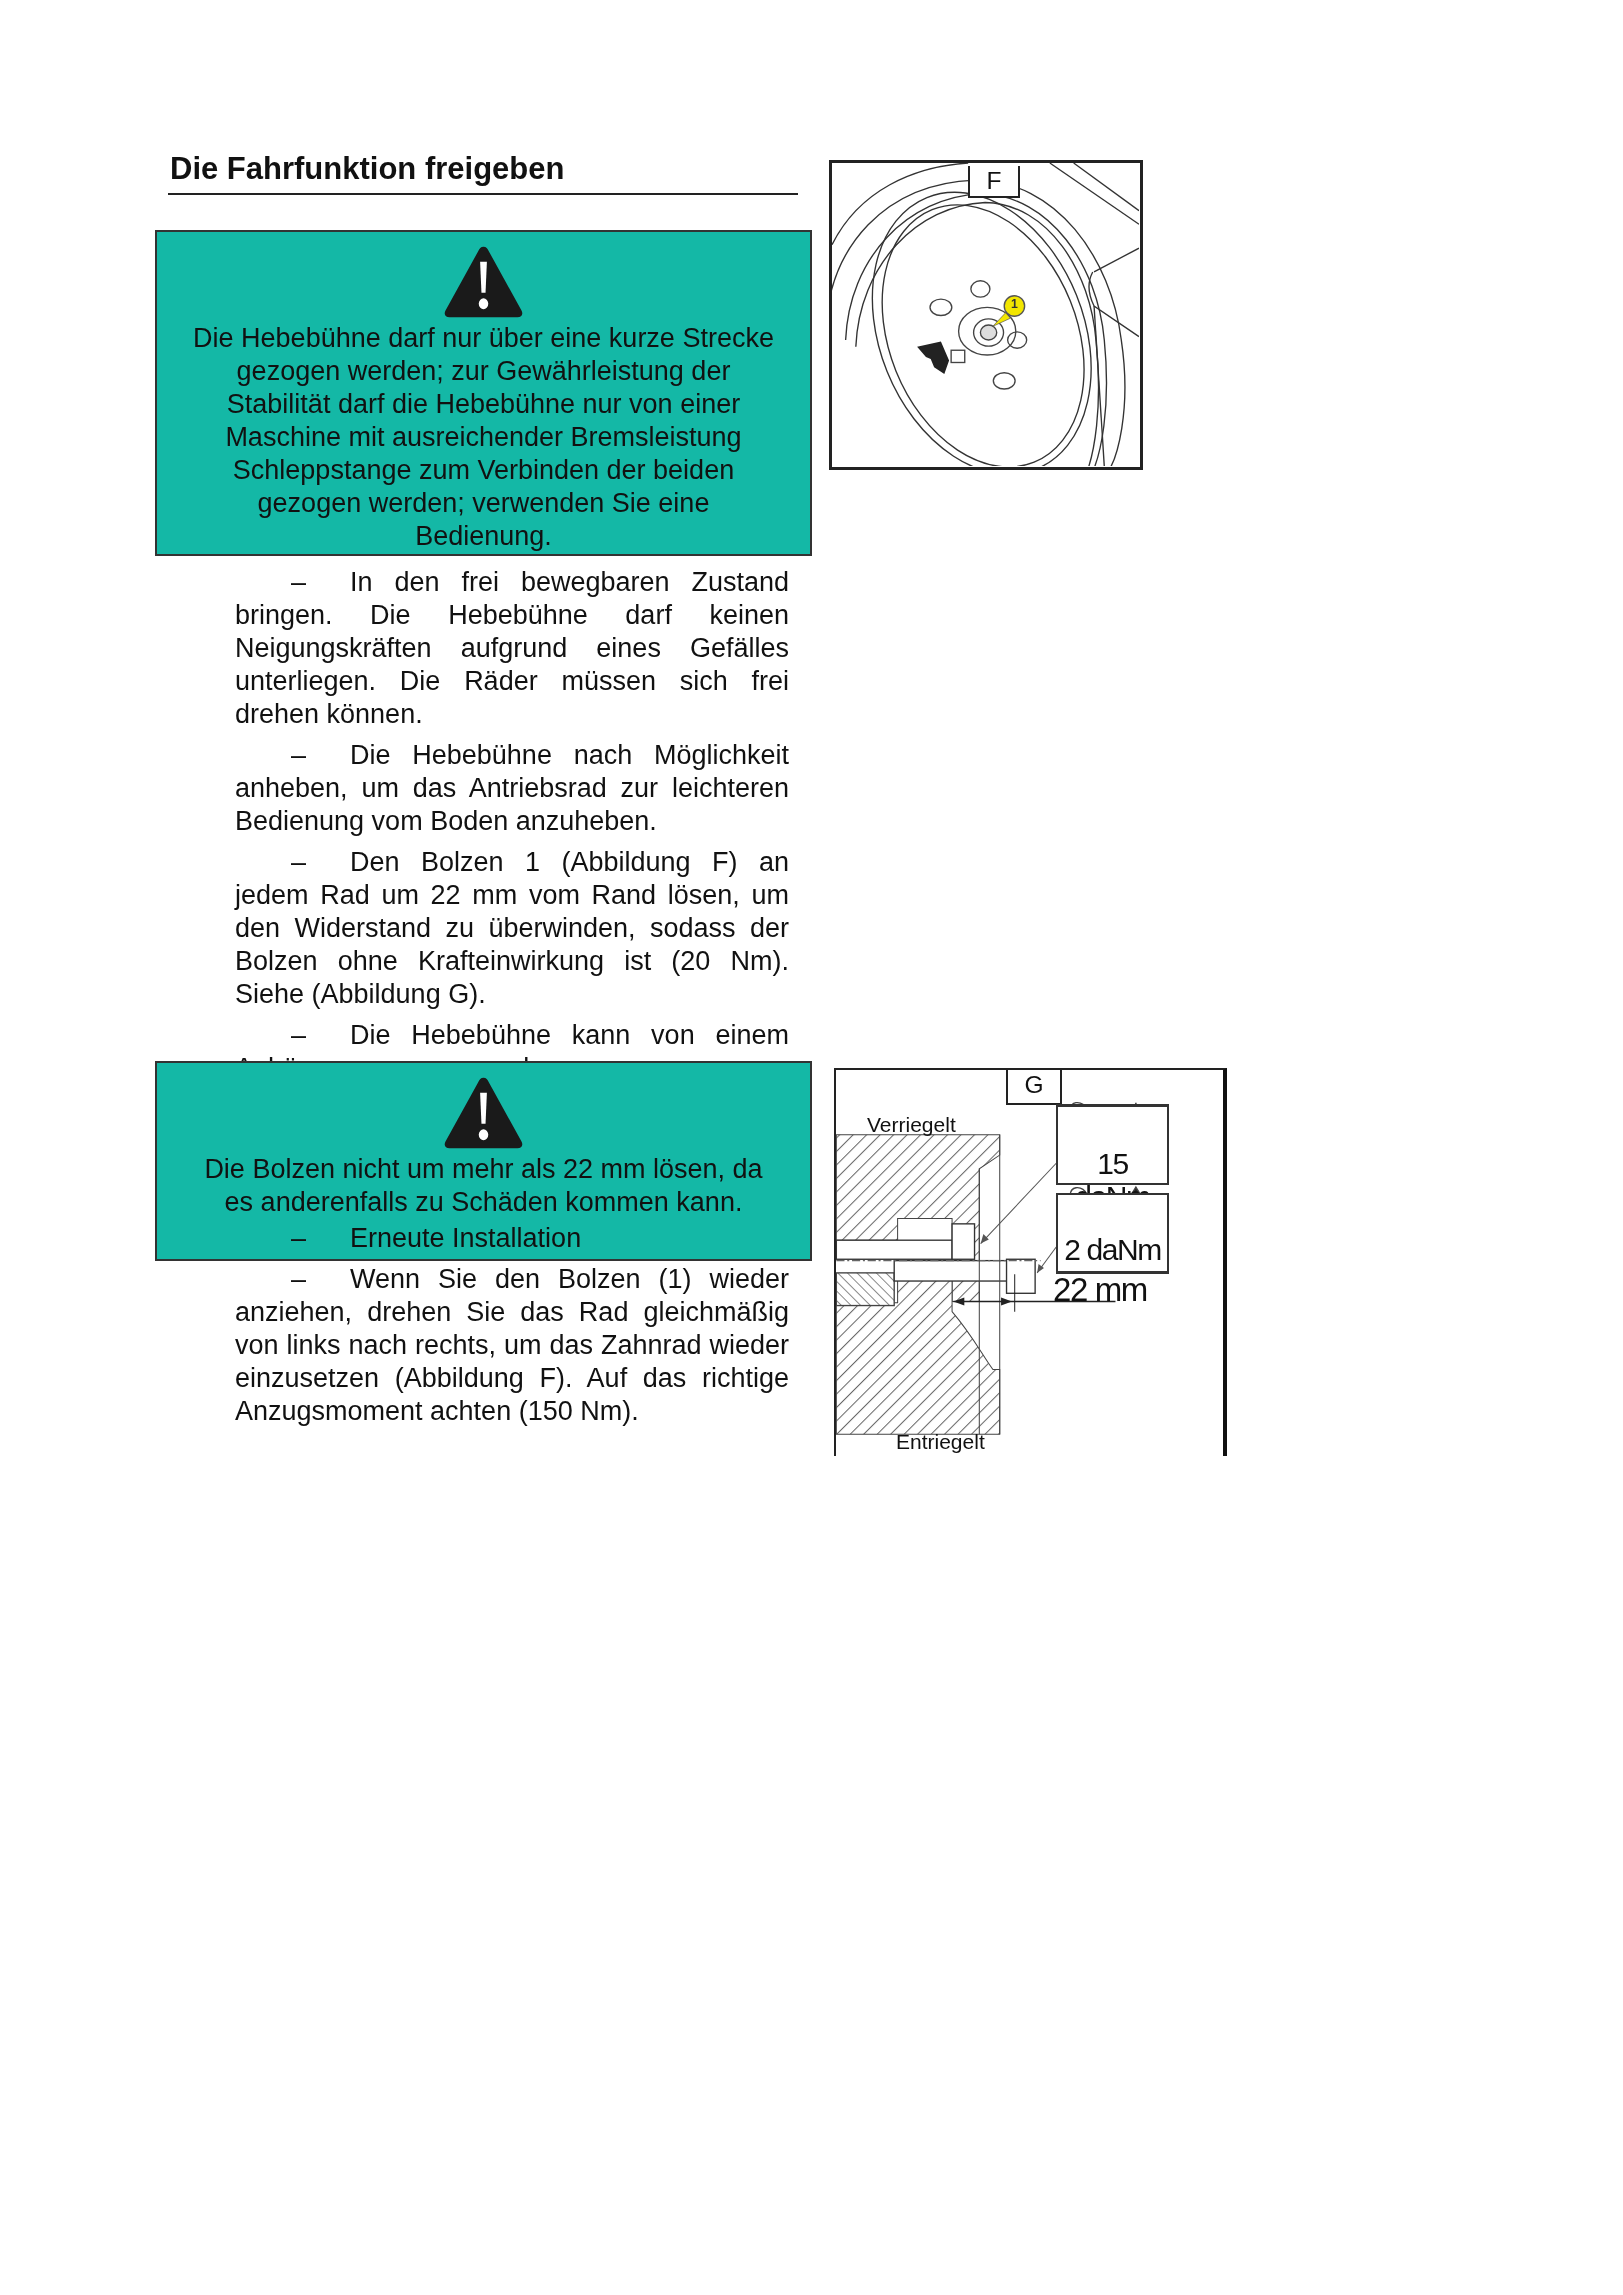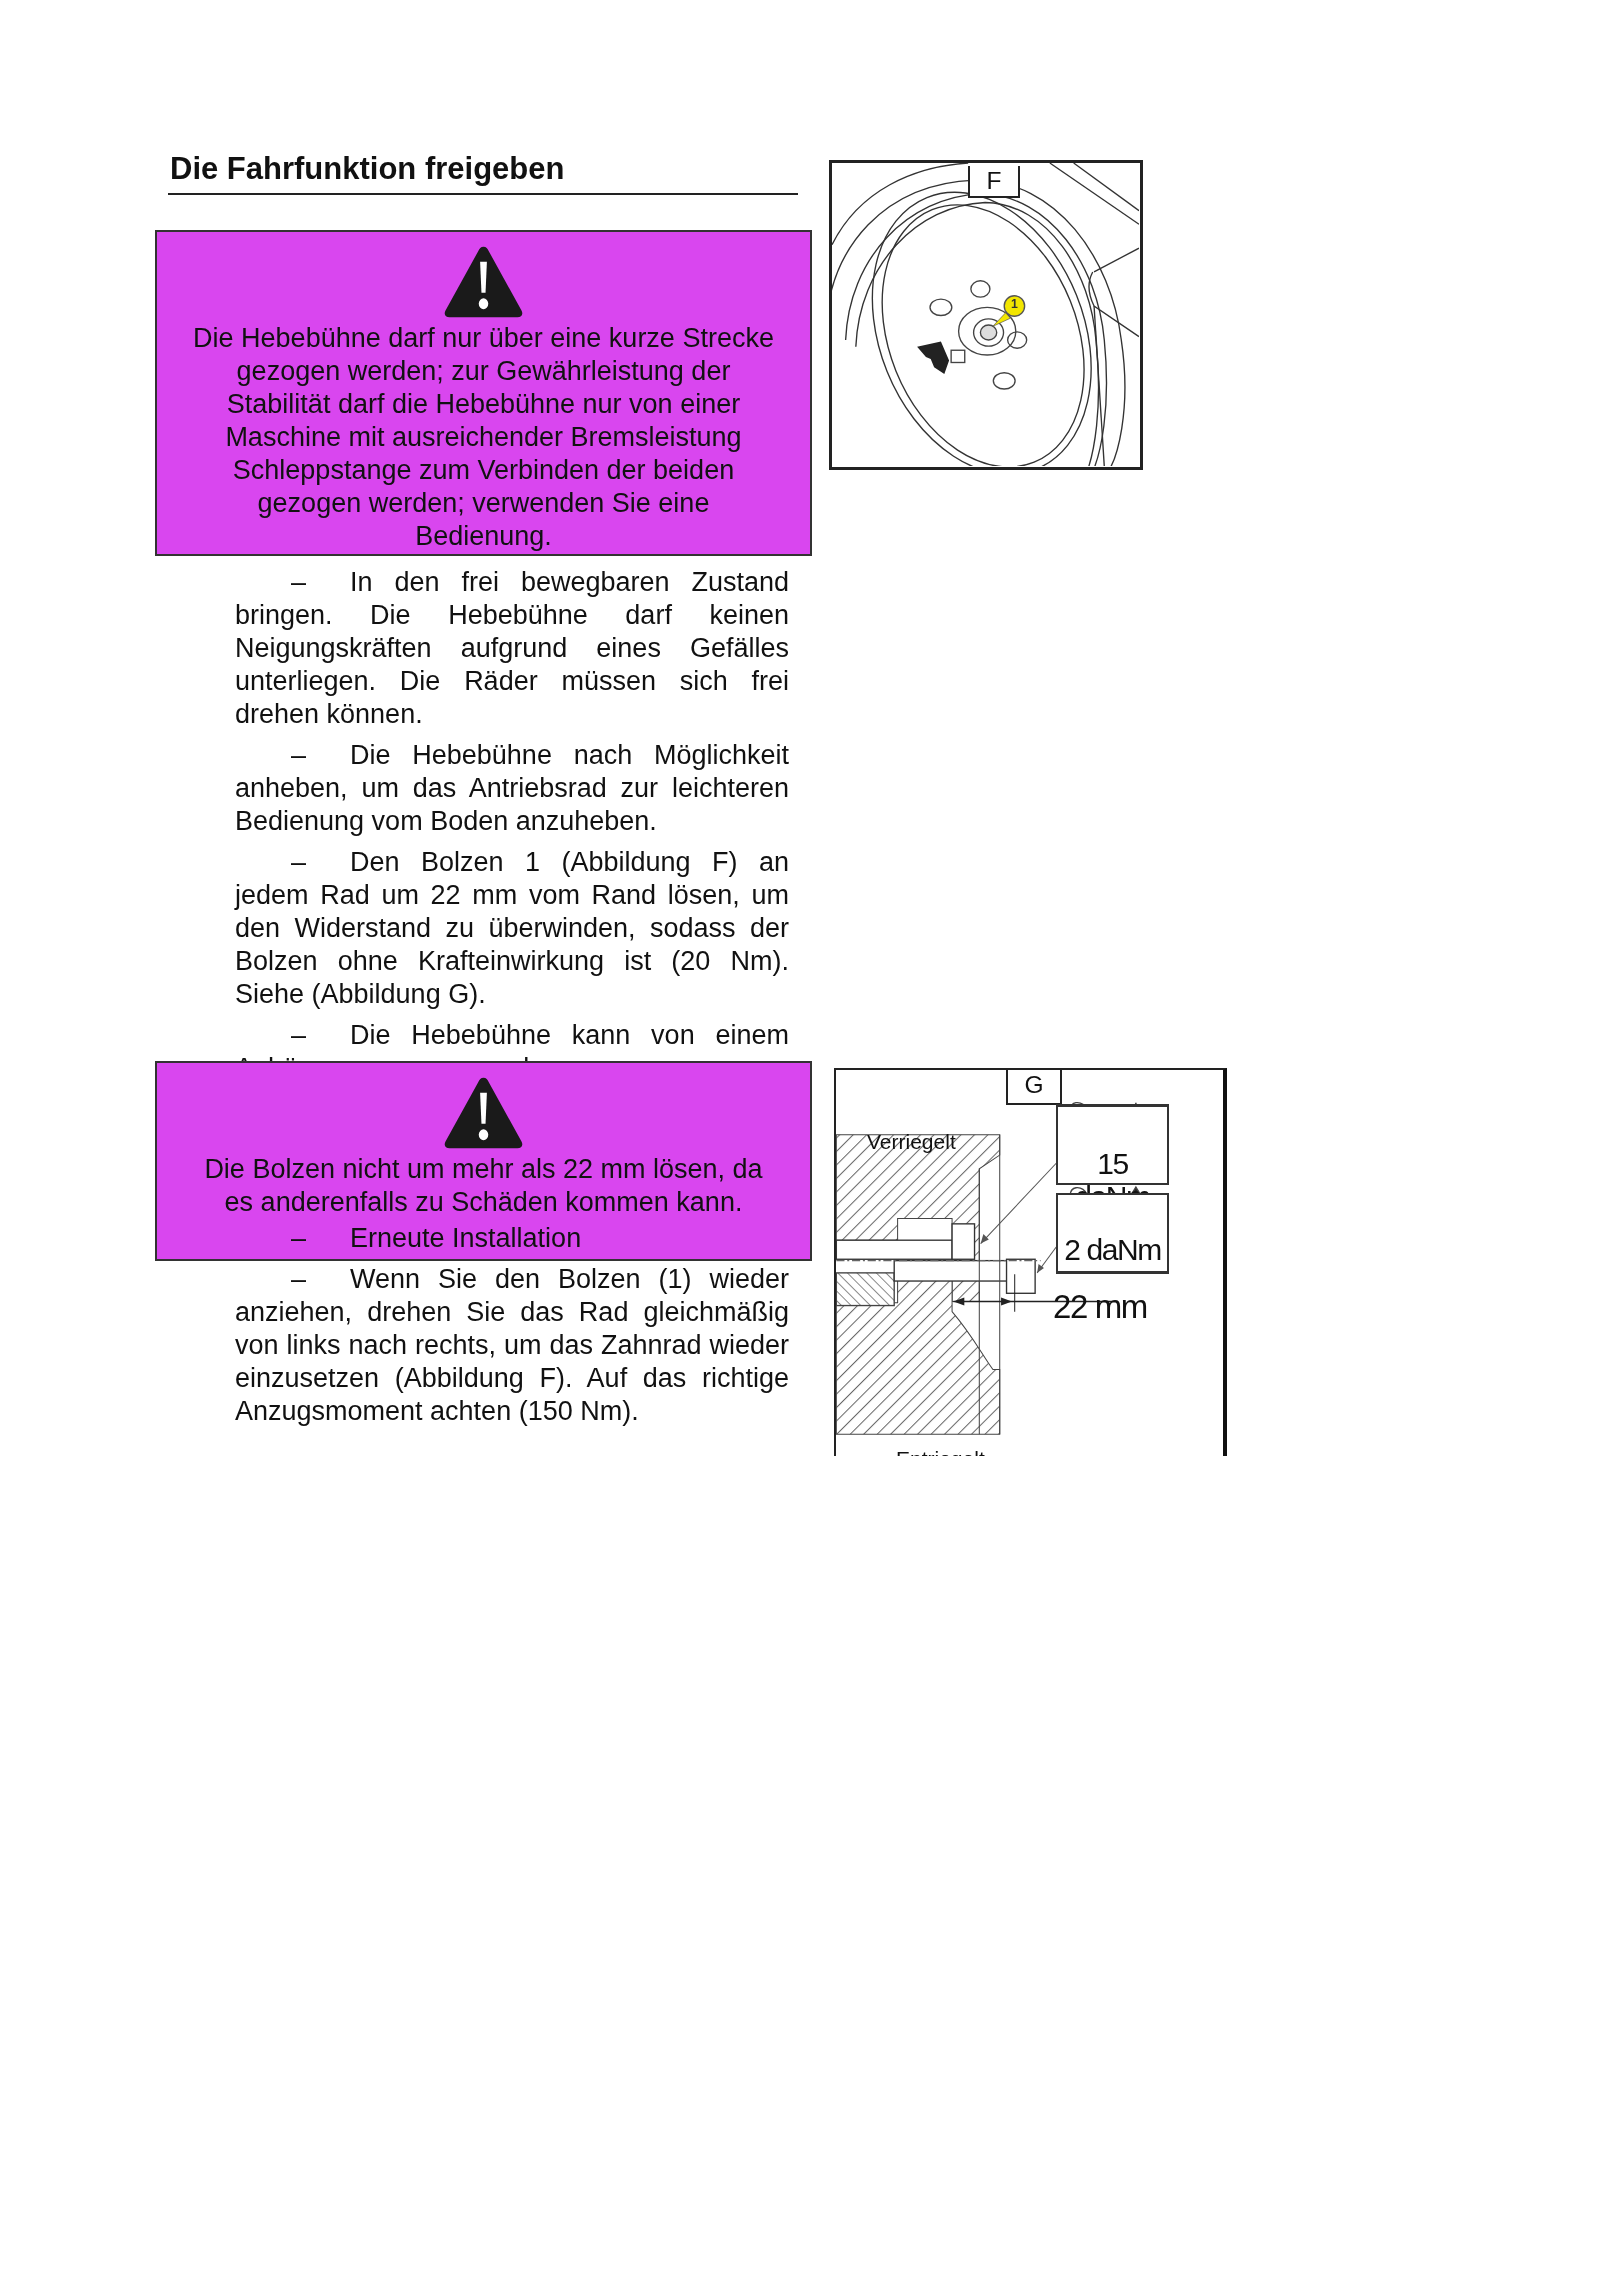"Die Hebebühne darf nur über" .warn-box { background: #d946ef -> #14b8a6 }
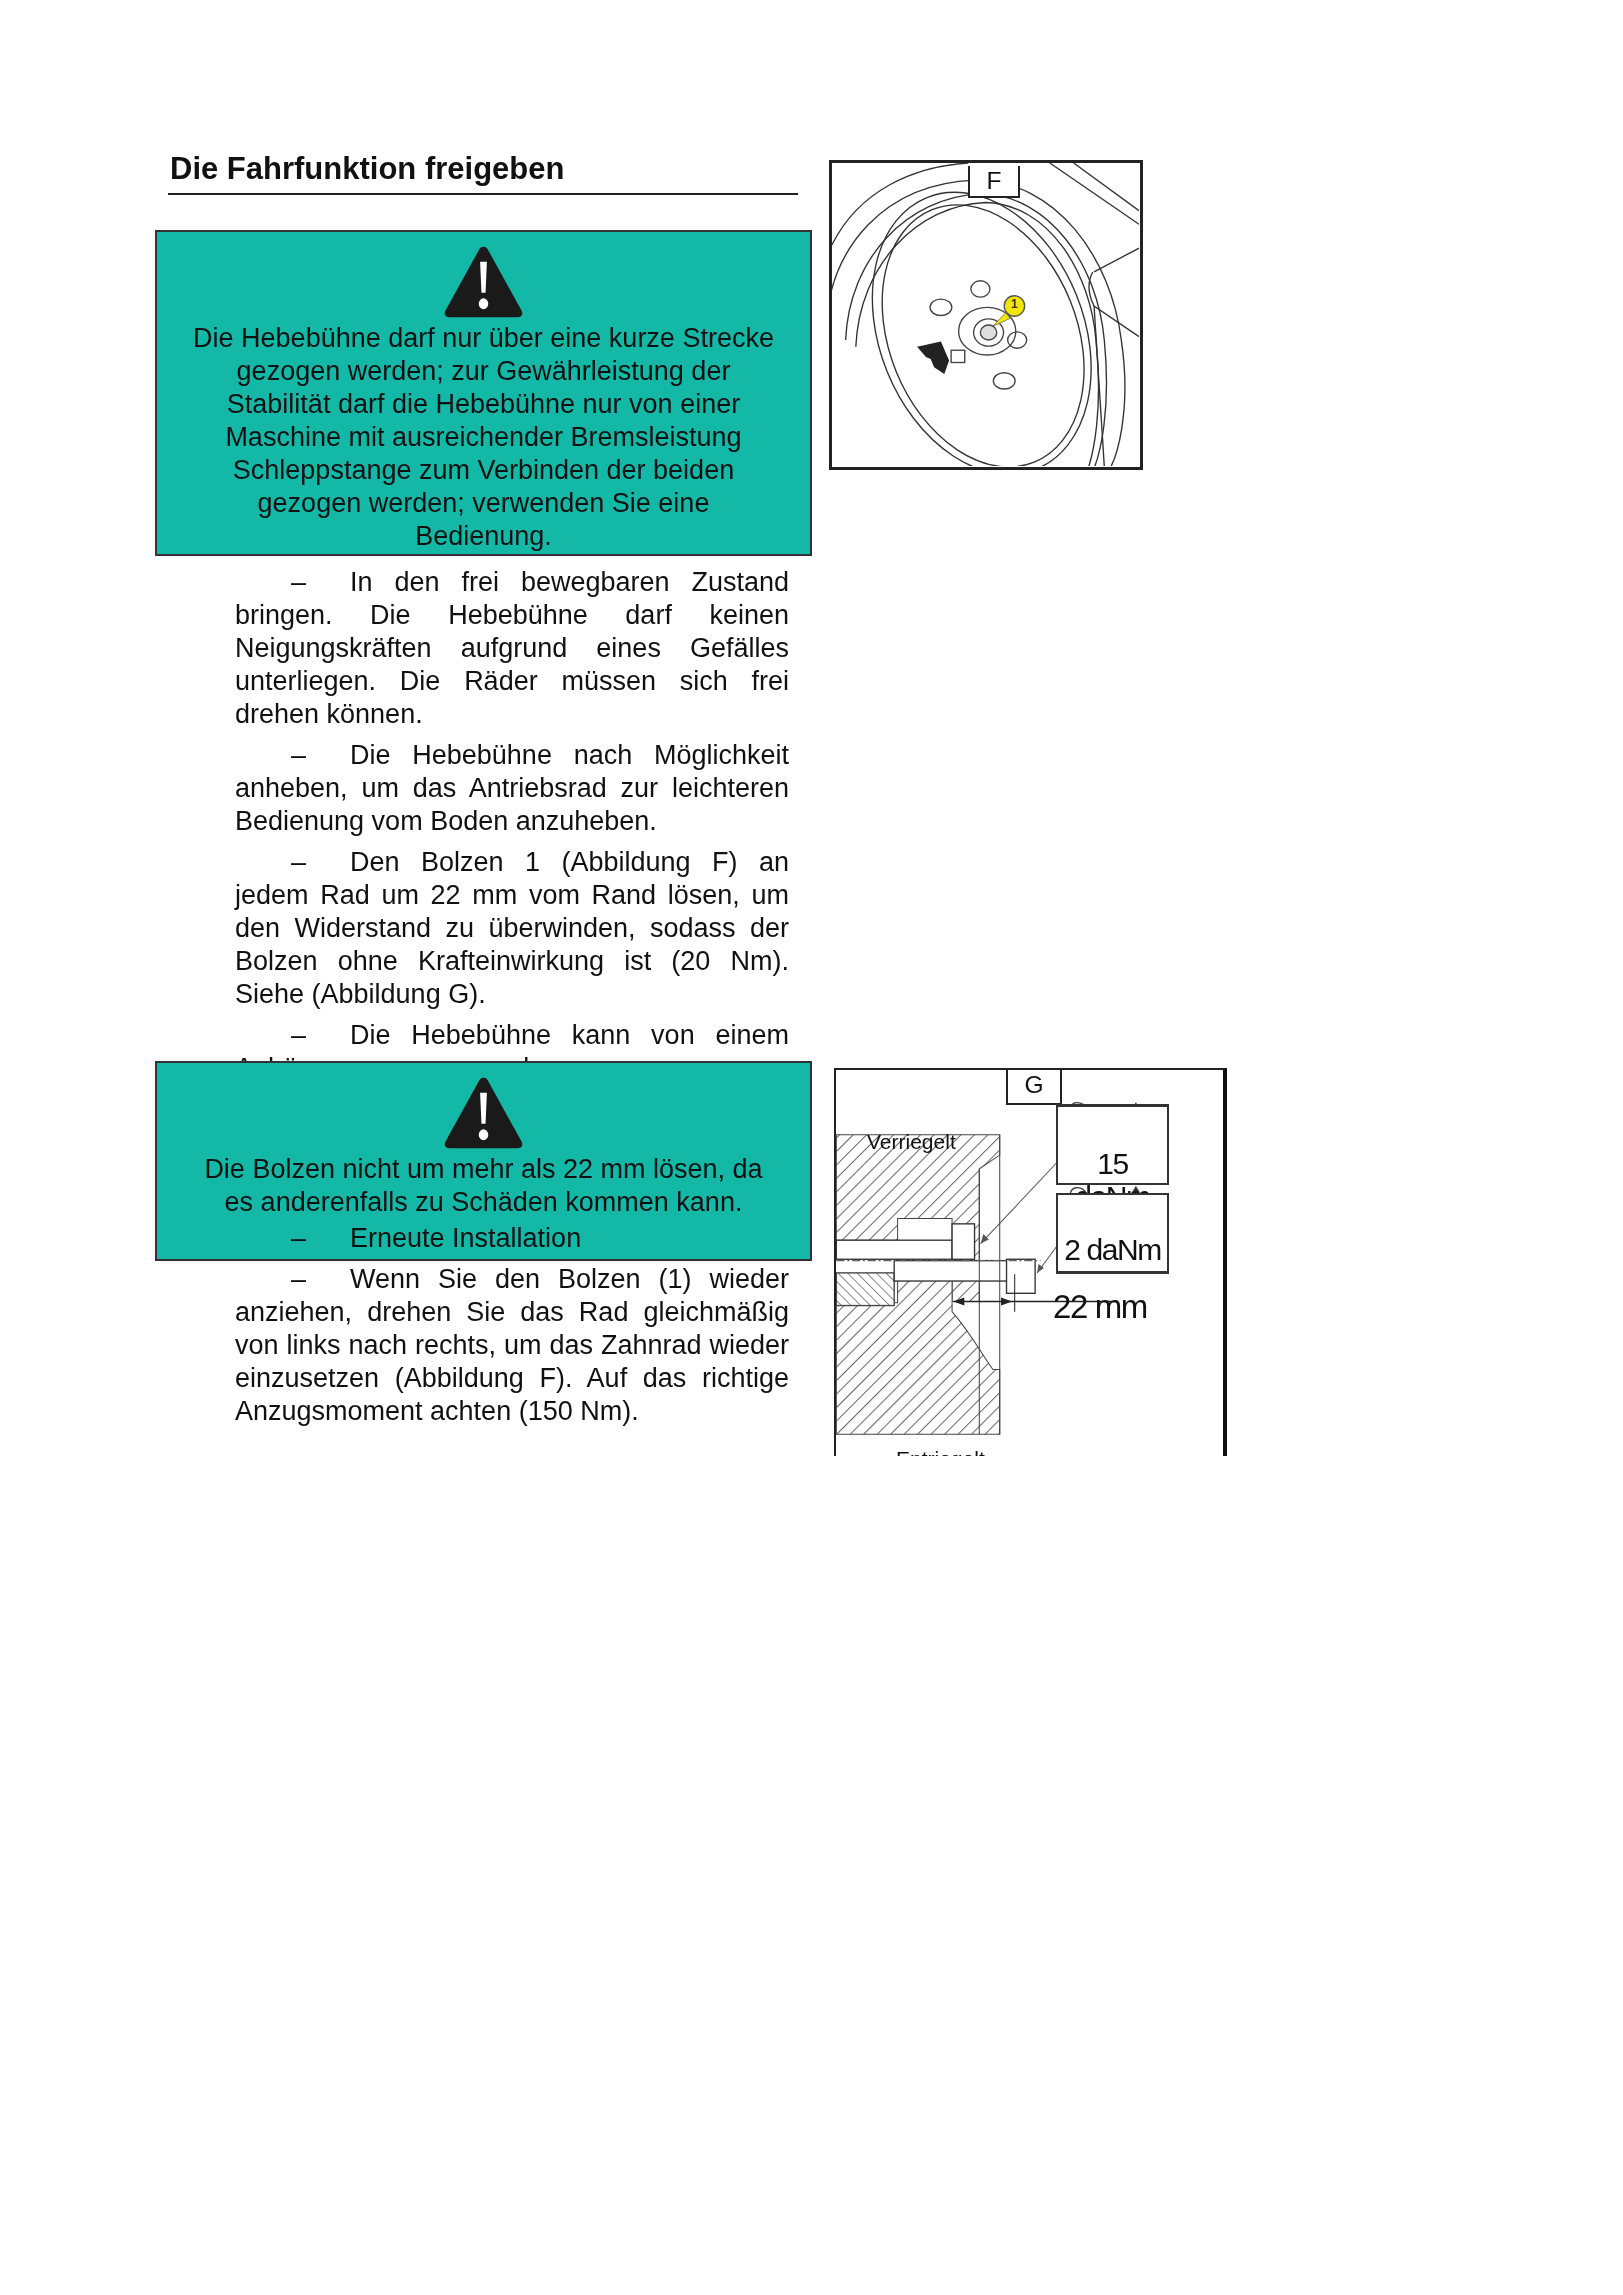"Verriegelt" .fig-text { margin-top: 17px -> none }
